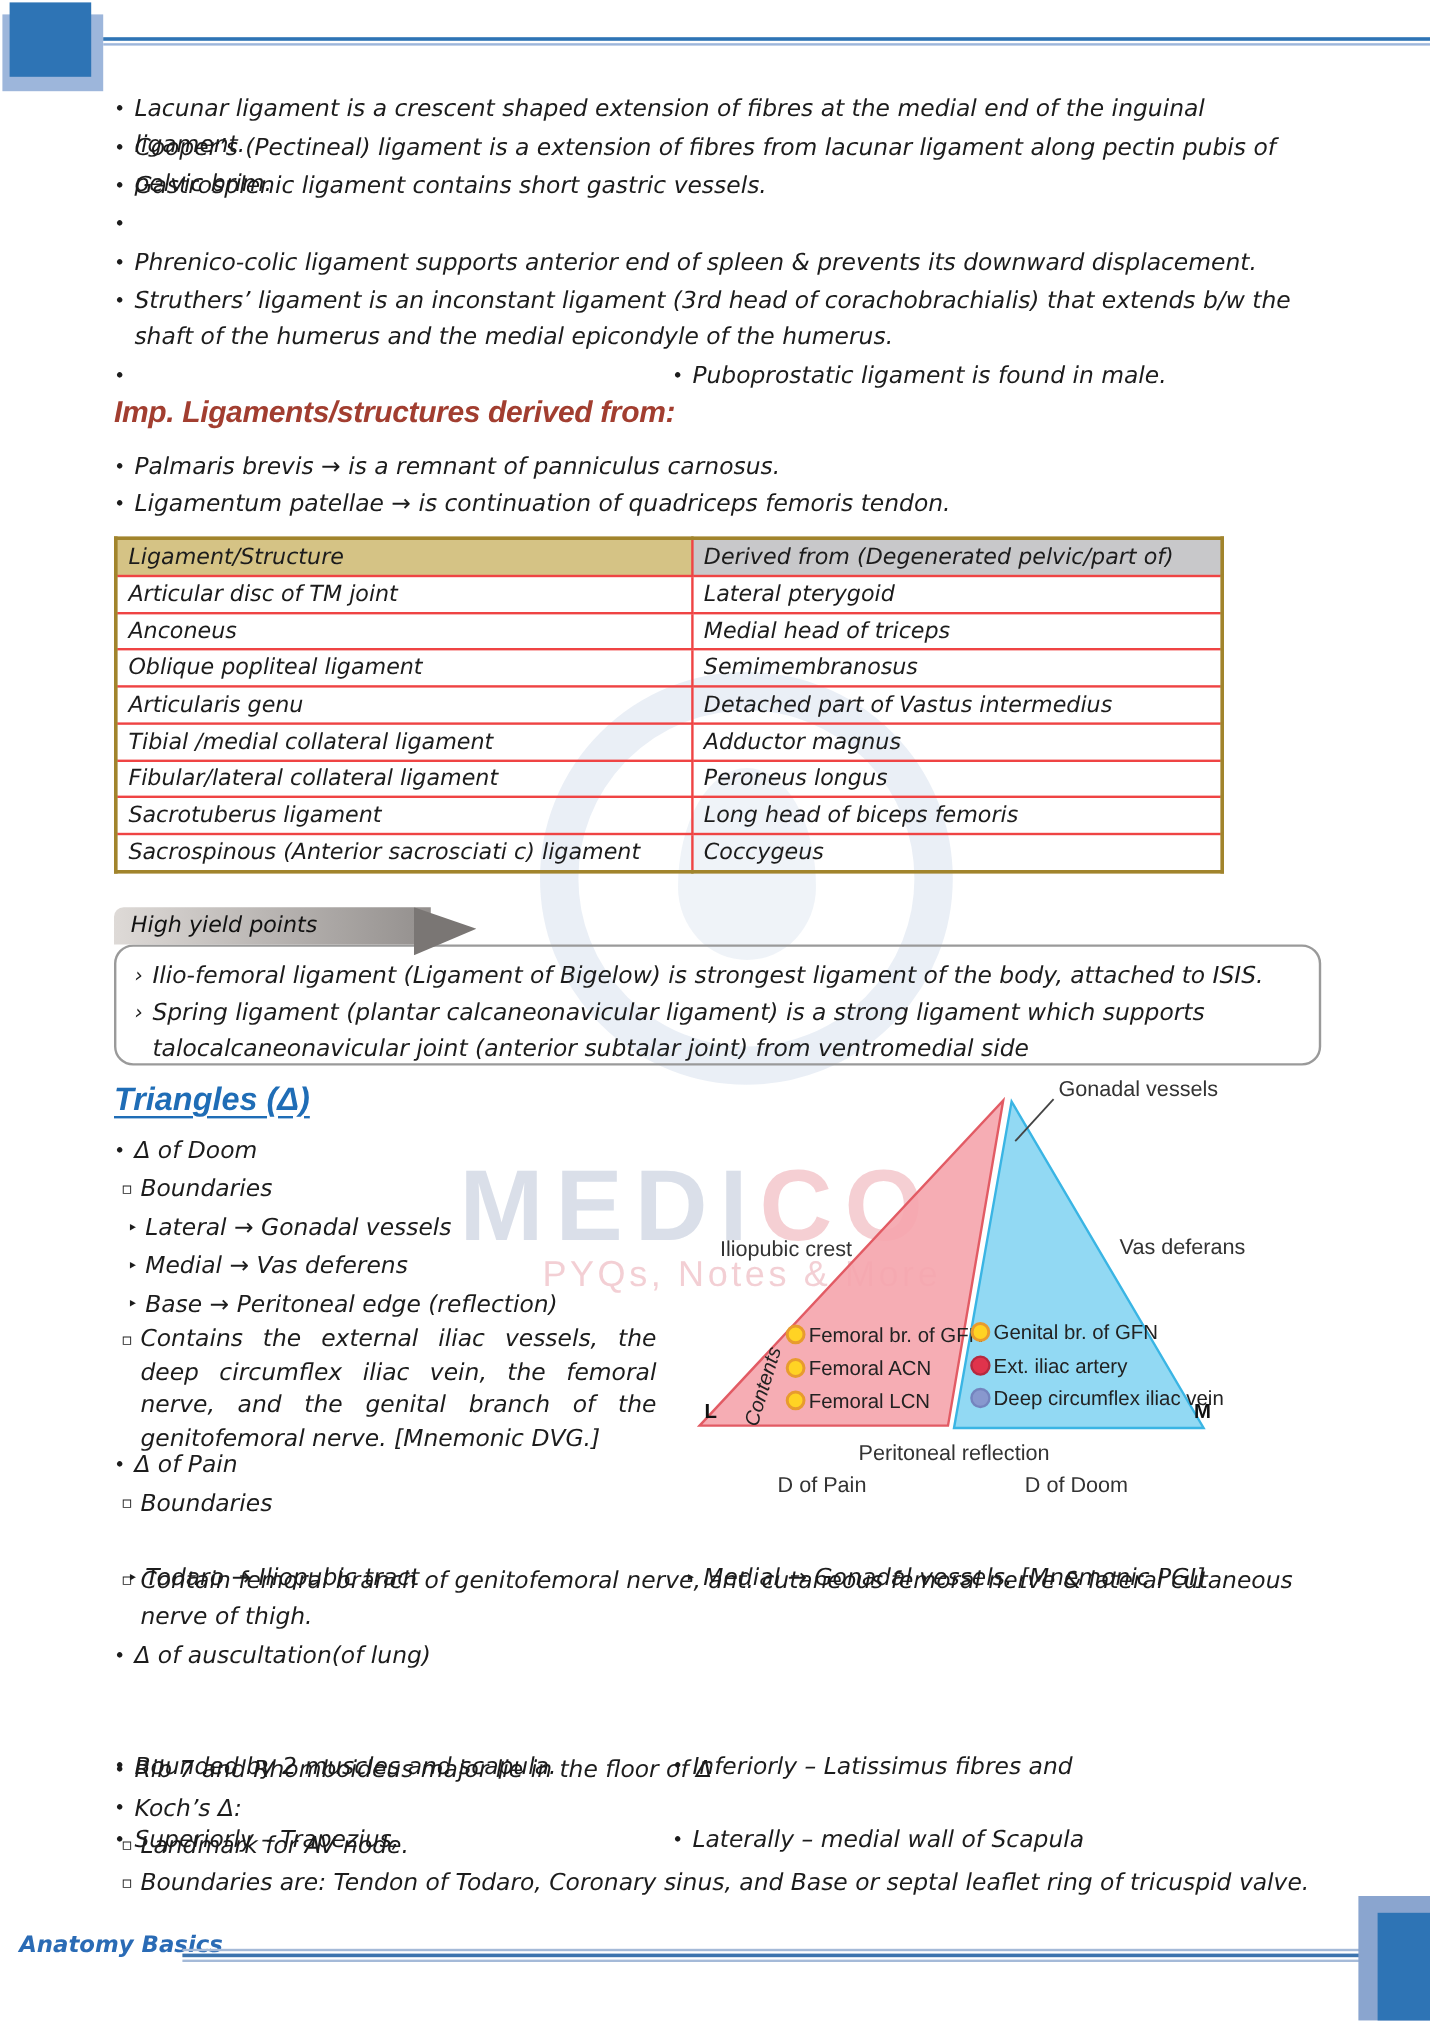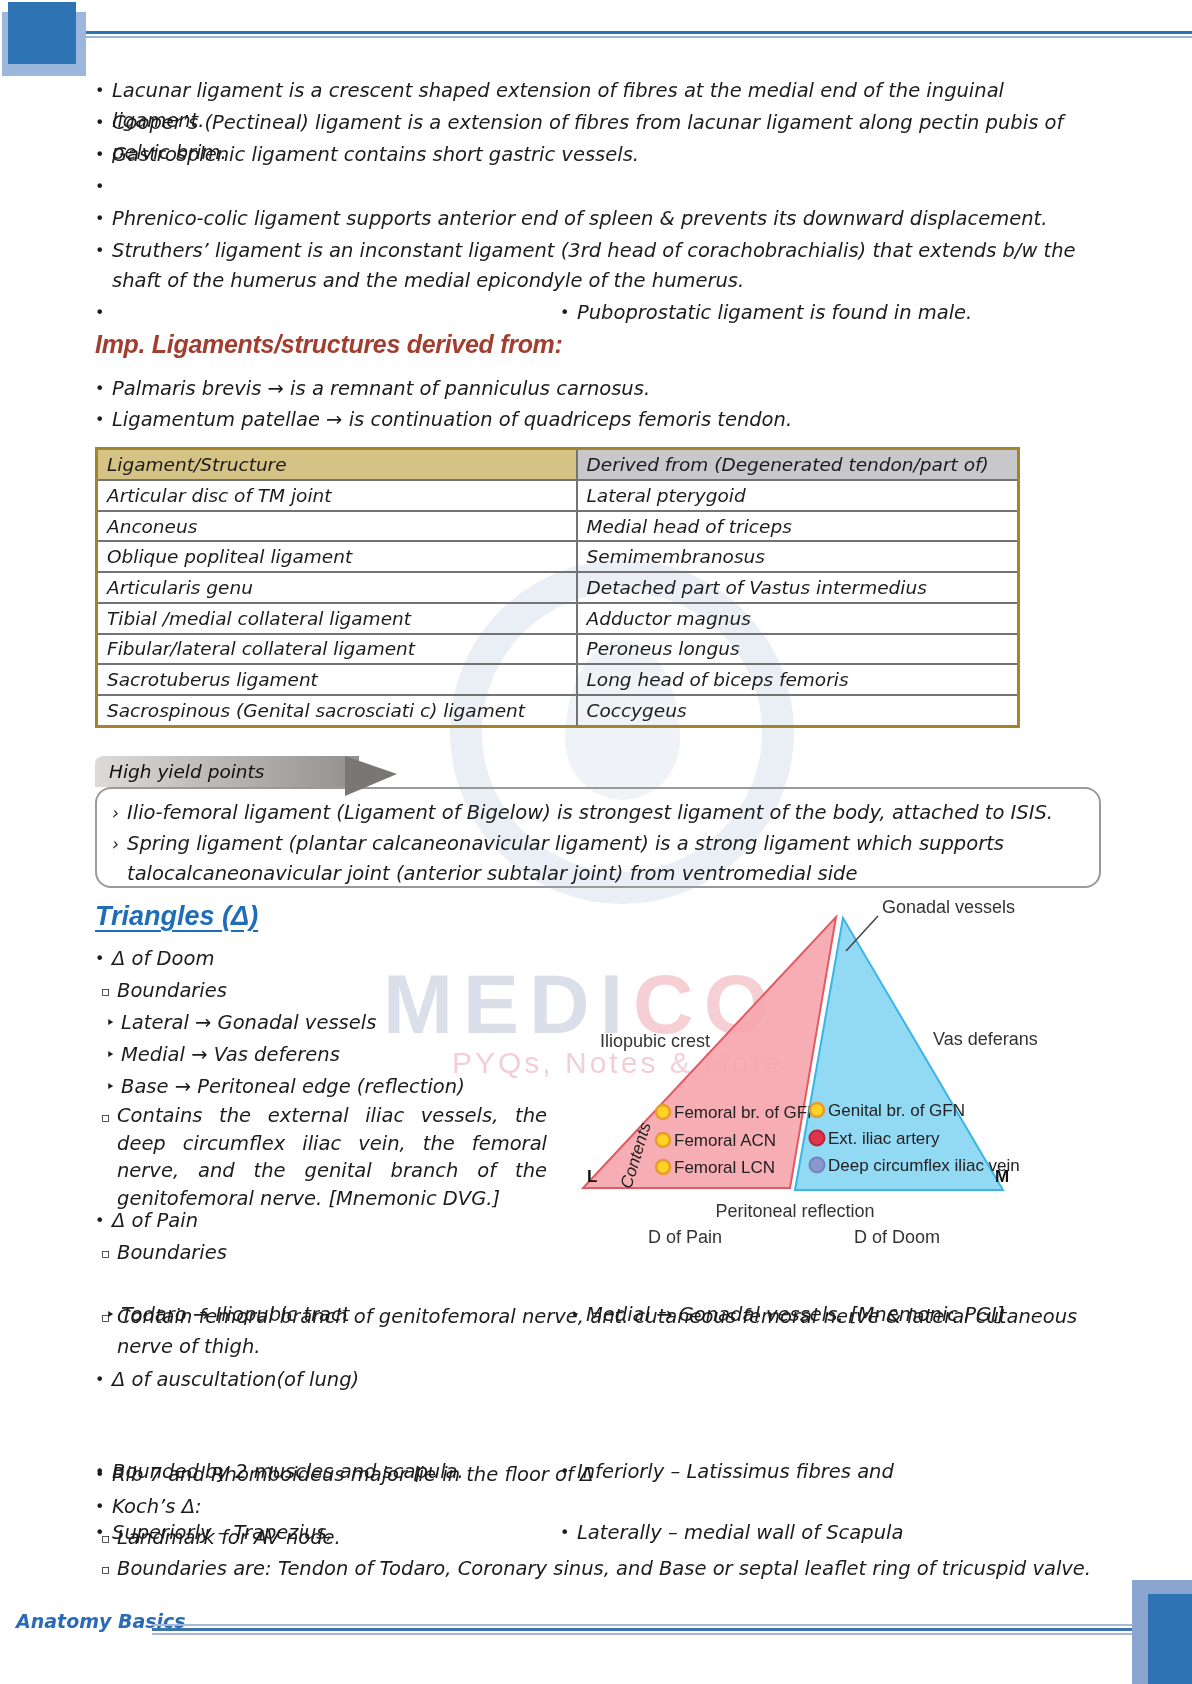"Ligament/Structure" .ligtable td,.ligtable th { border: 2px solid #737373 -> 2px solid #ef4444 }
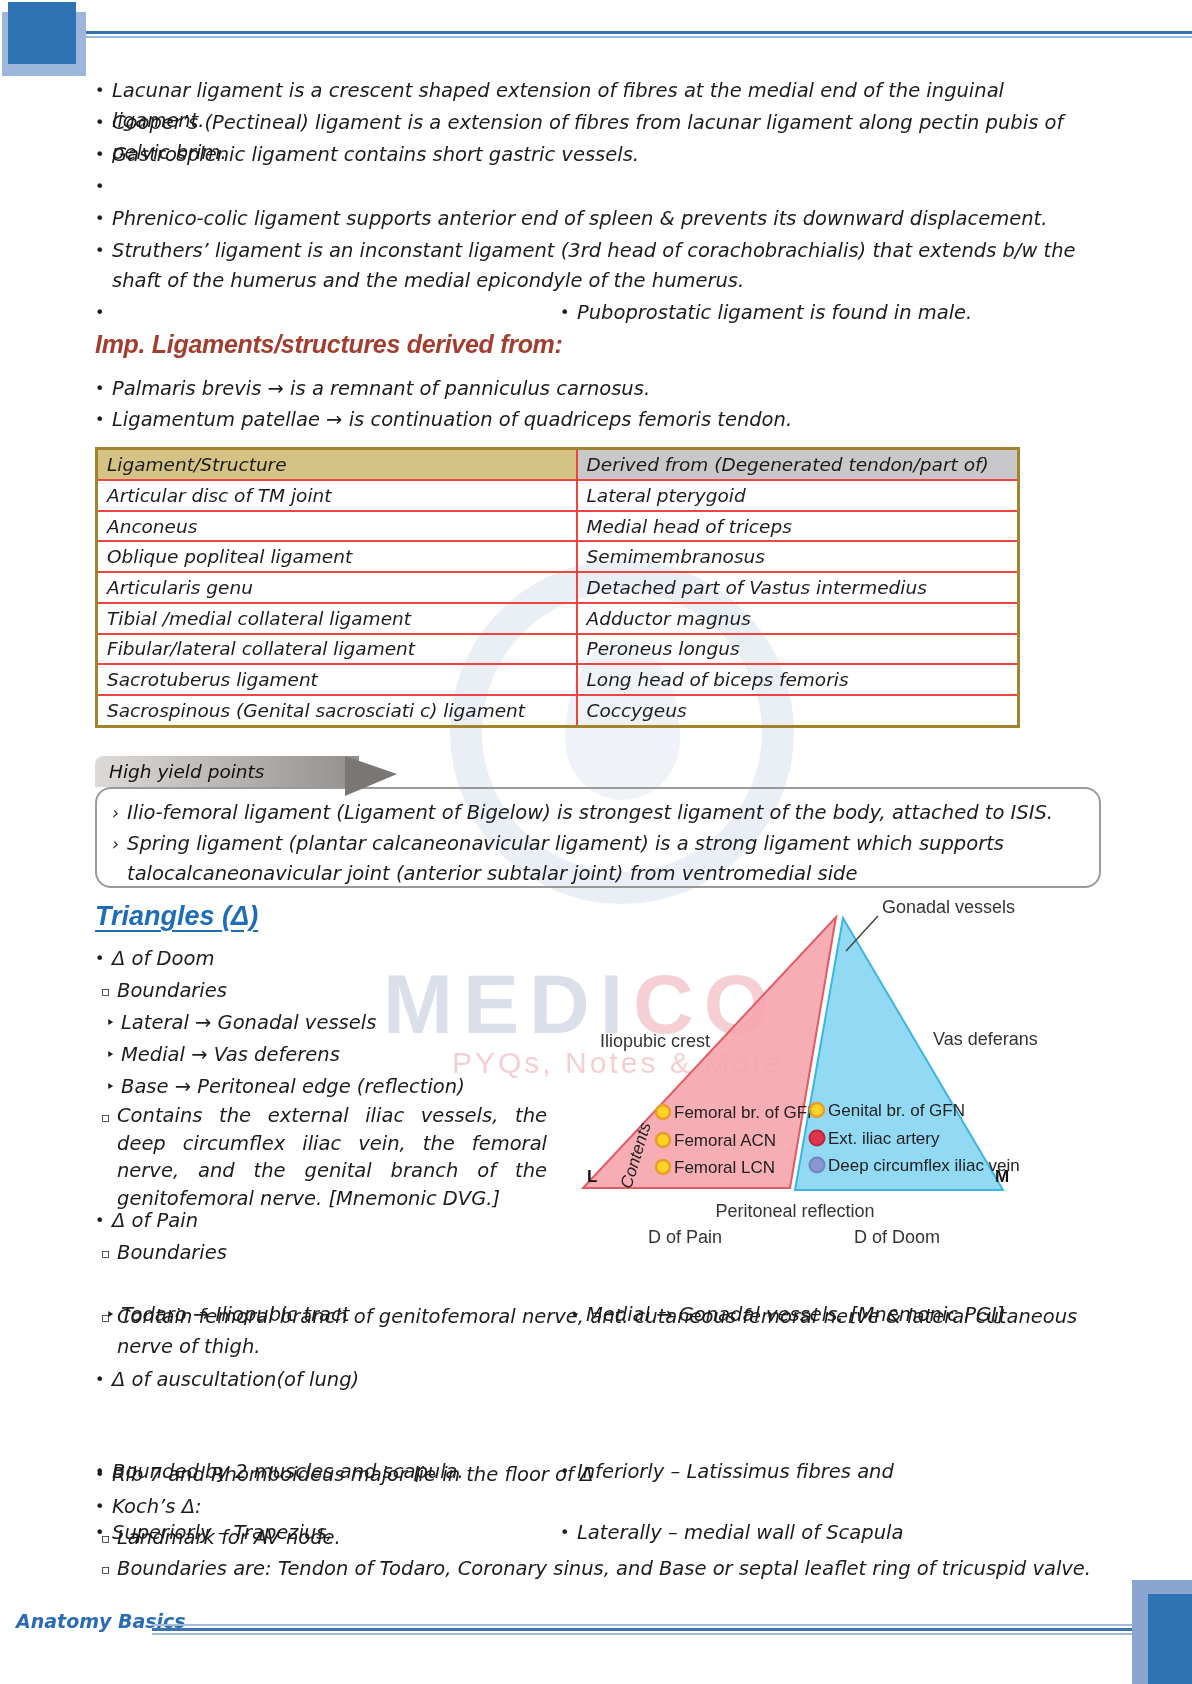"Derived from (Degenerated tendon/part" th.th-right { text: tendon/part -> pelvic/part }
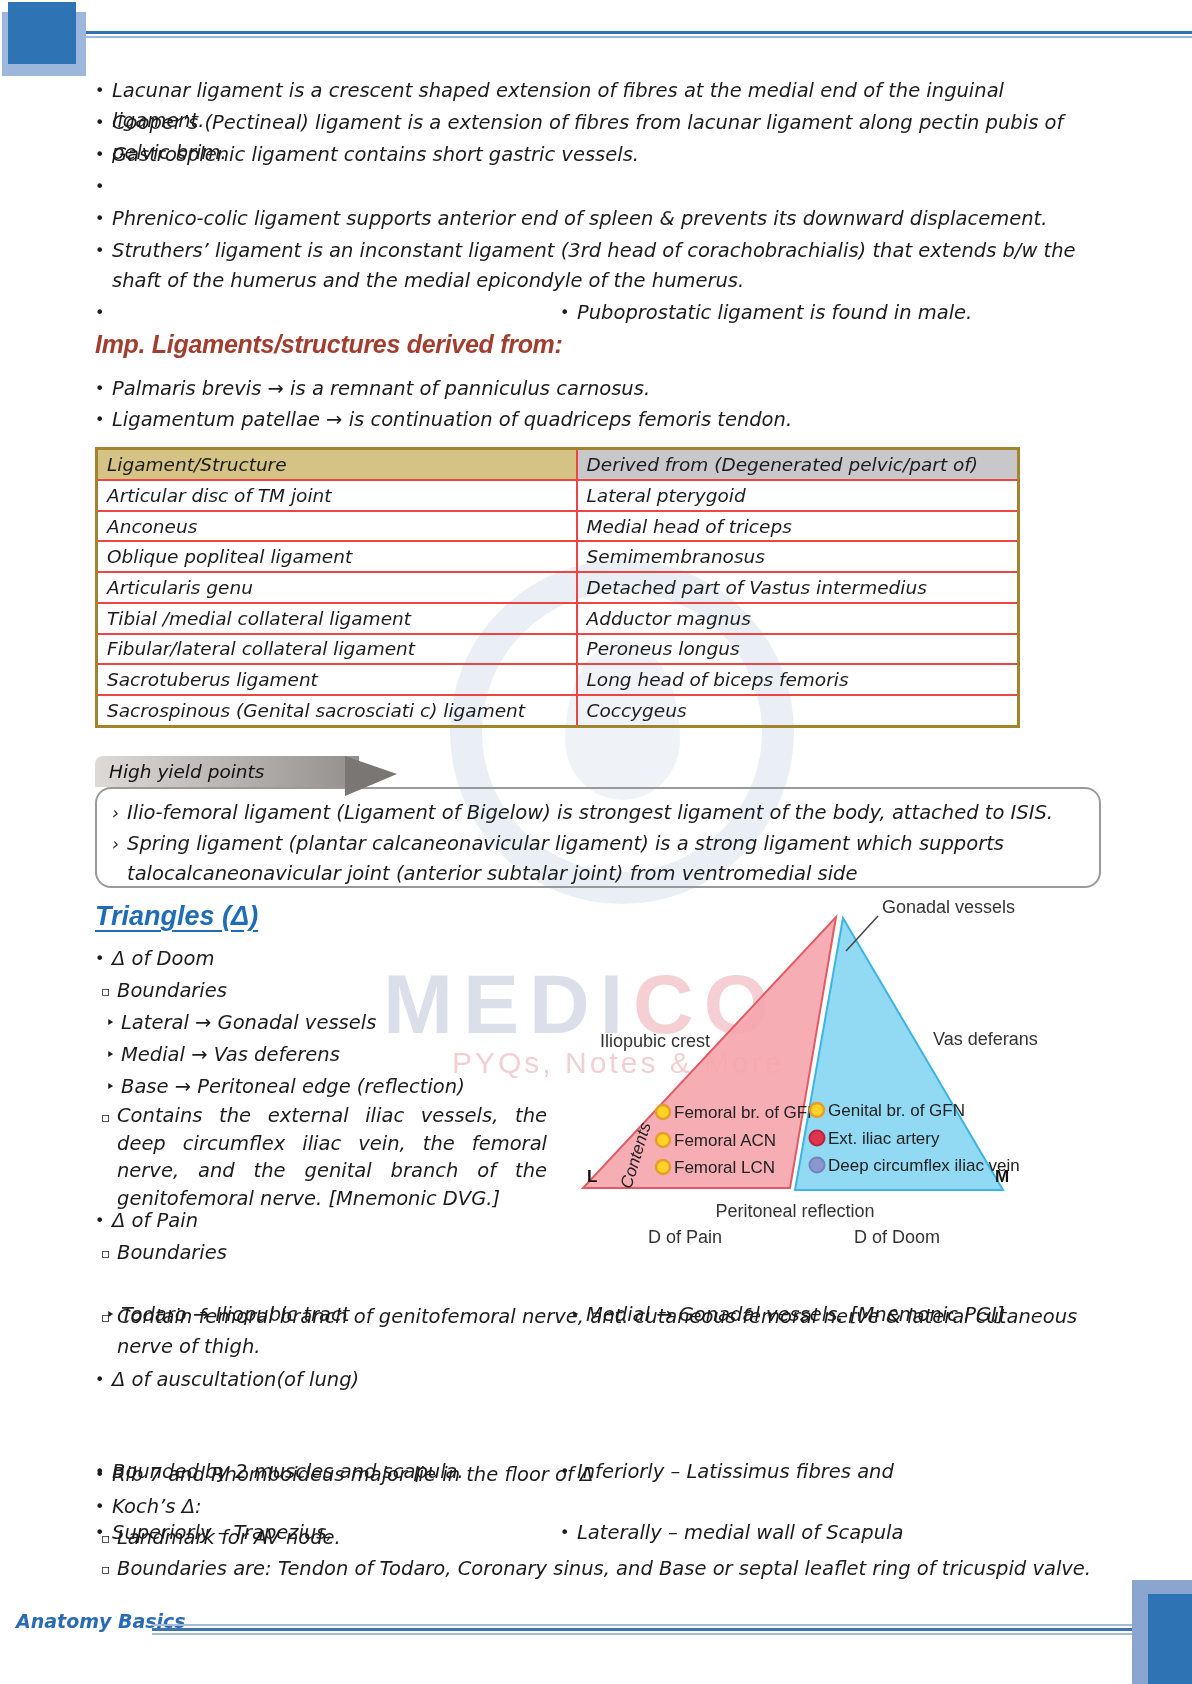"Sacrospinous (Genital sacrosciati c)" td { text: Genital -> Anterior }
